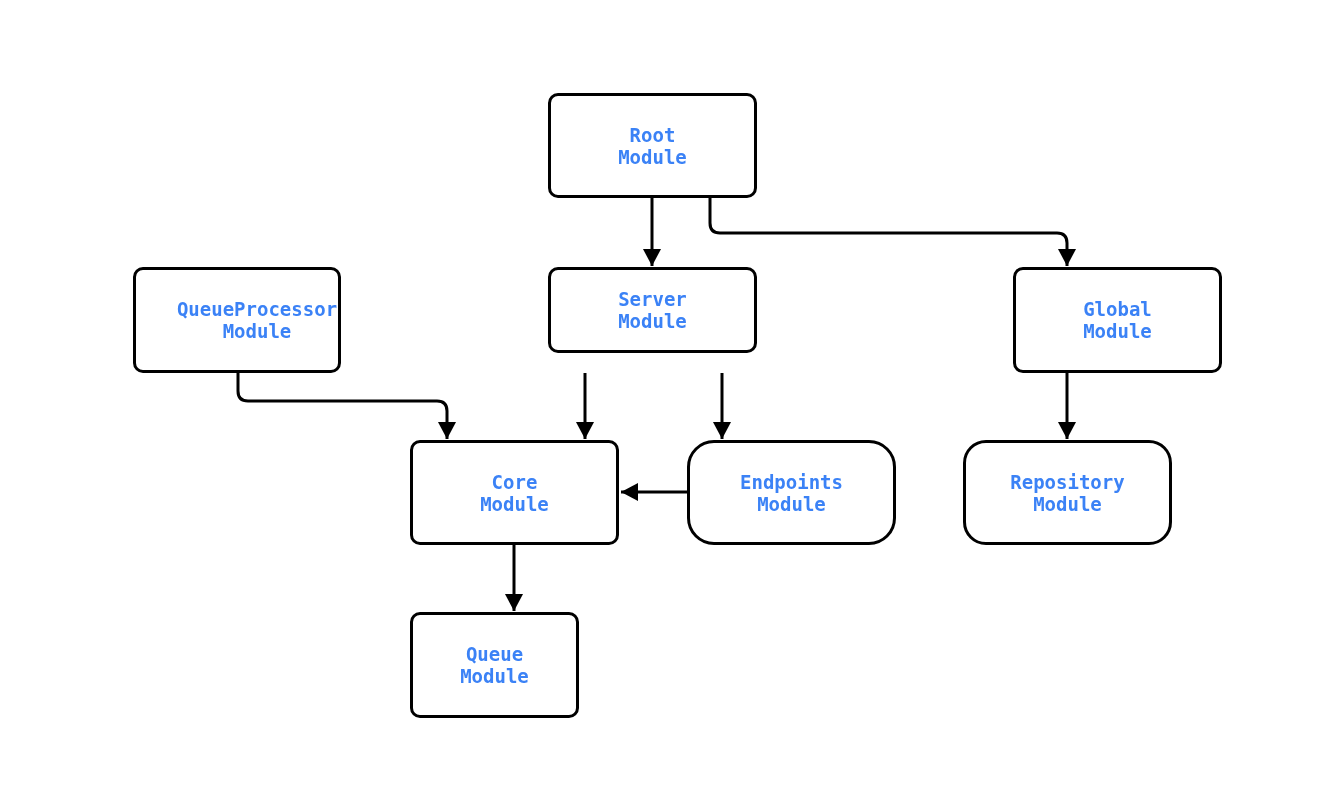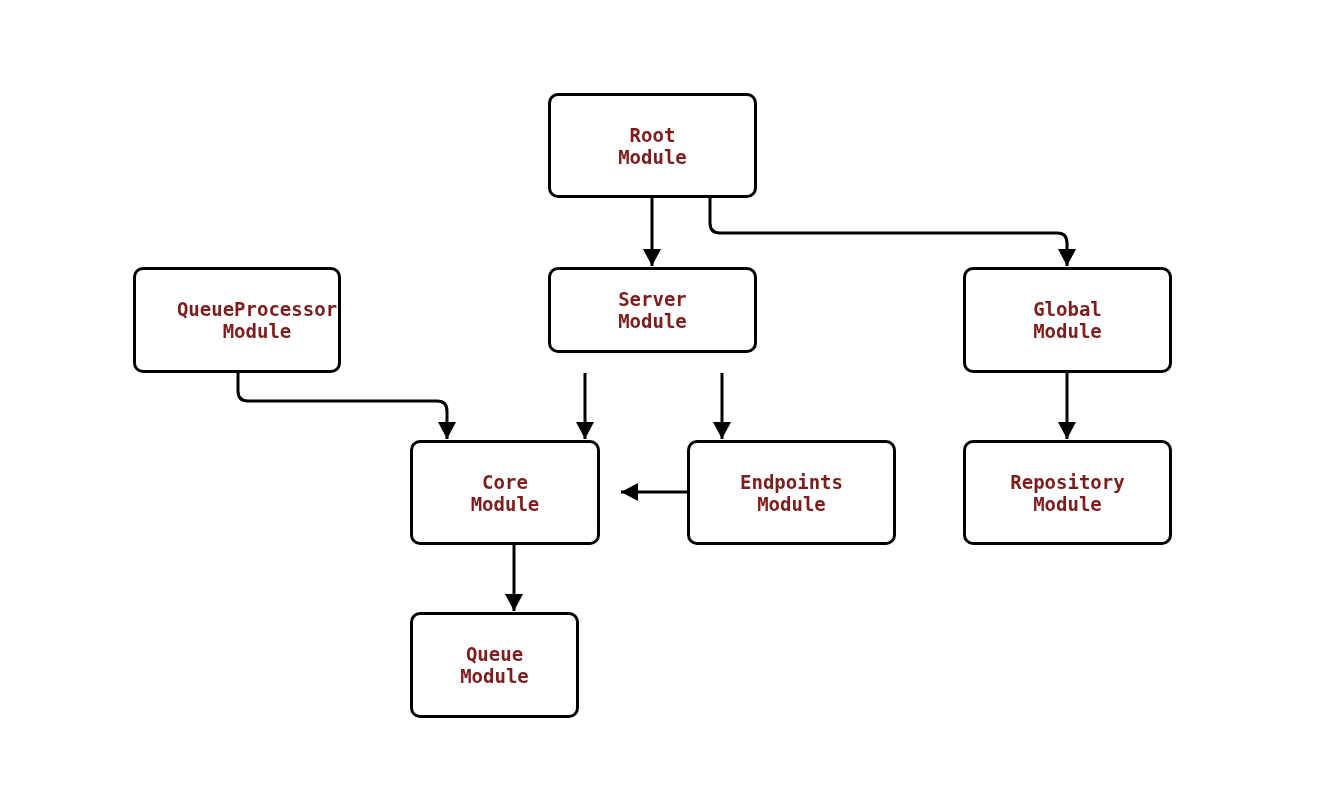"Root" .node { color: #7f1d1d -> #3b82f6 }
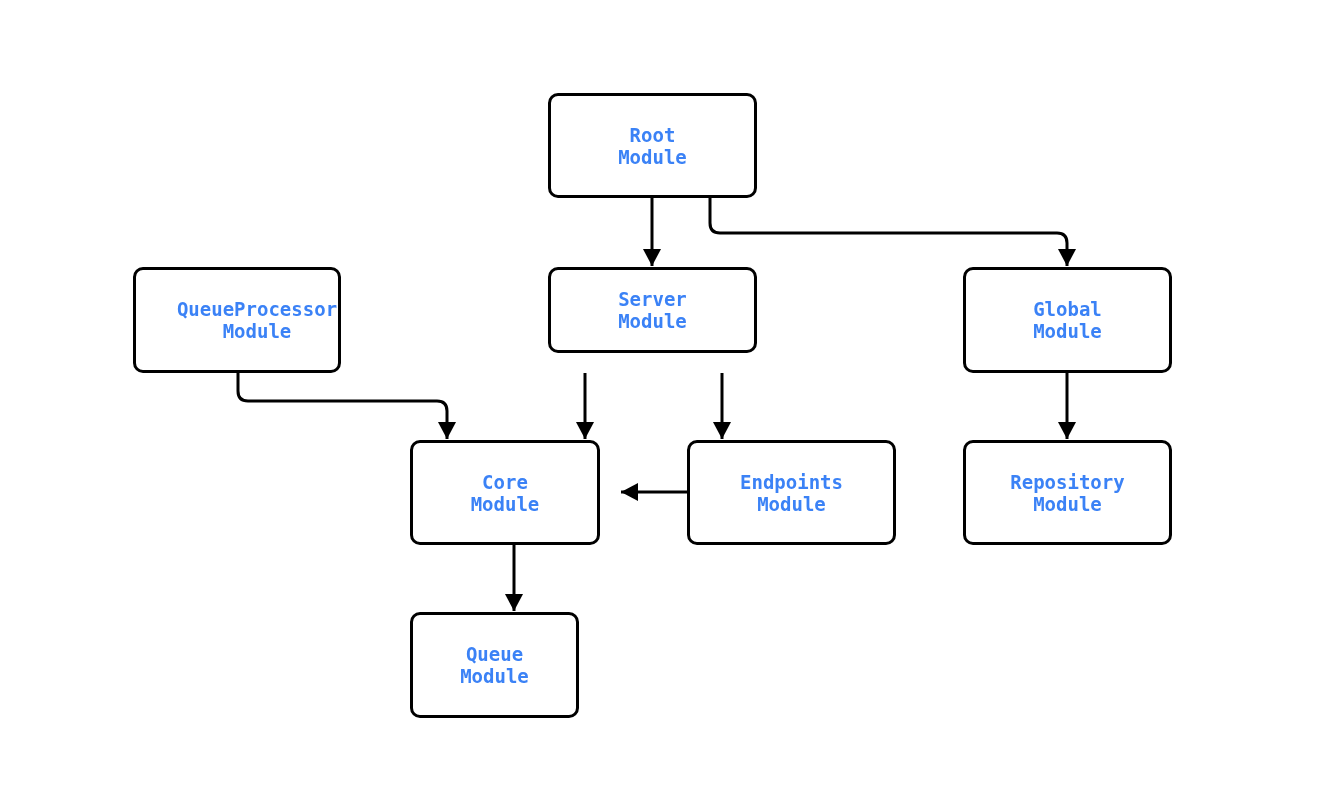"Global" div.node { left: 963px -> 1013px }
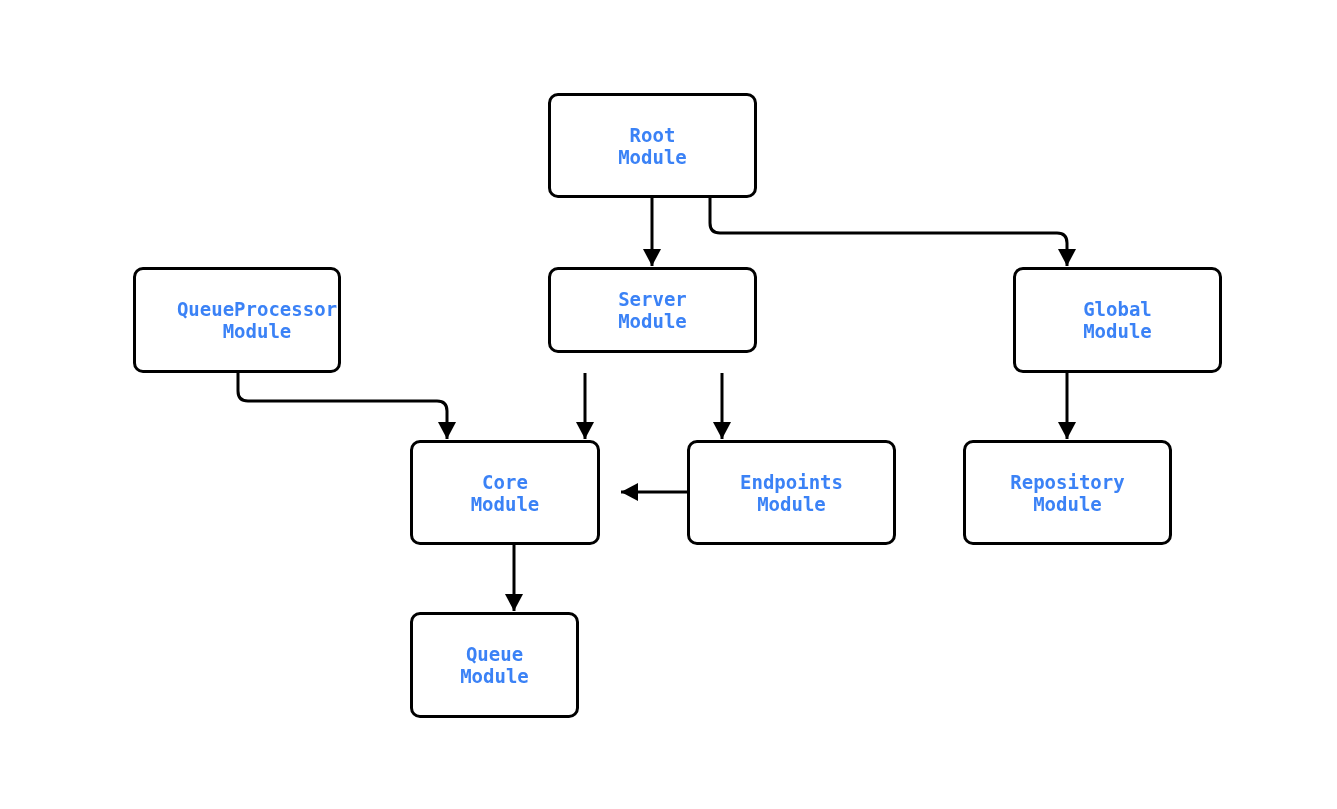"Core" div.node { width: 190px -> 209px }
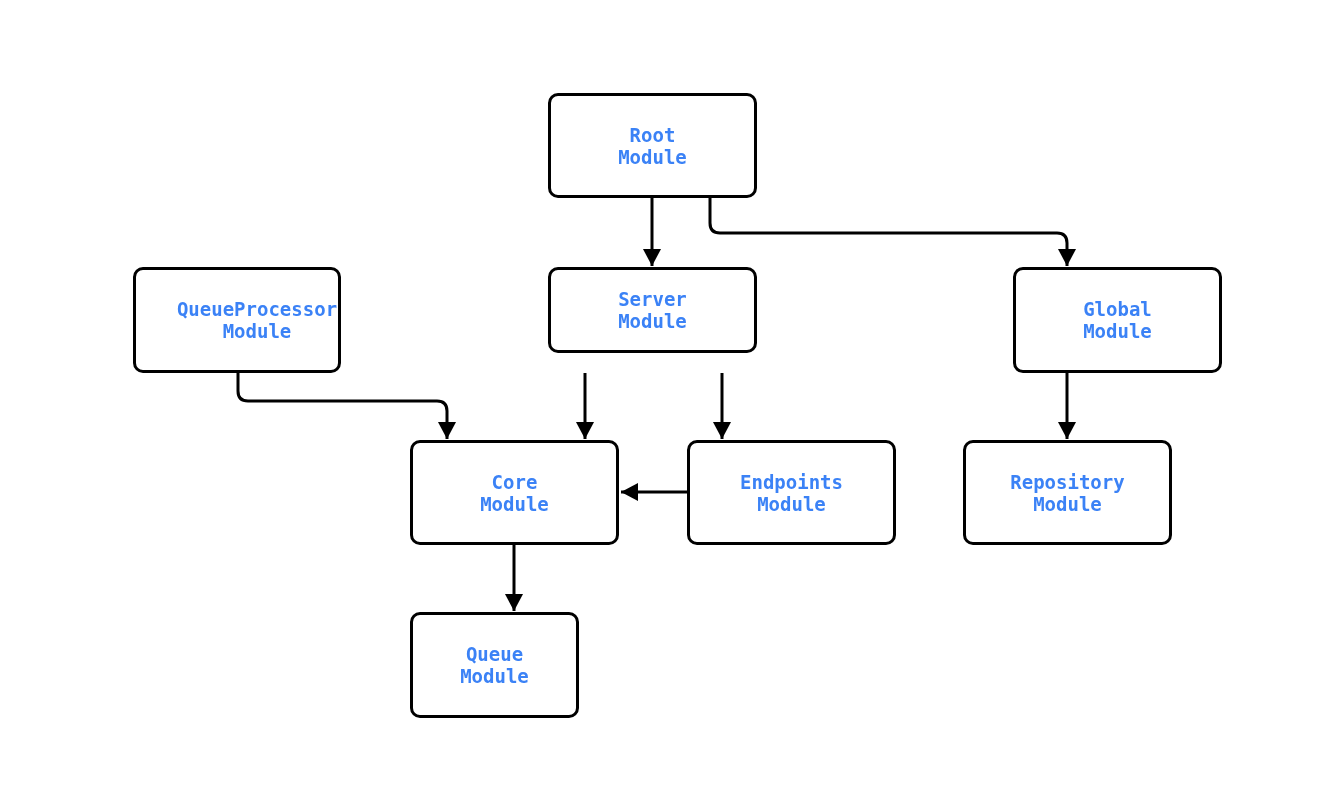"Endpoints" div.node { border-radius: none -> 27px }
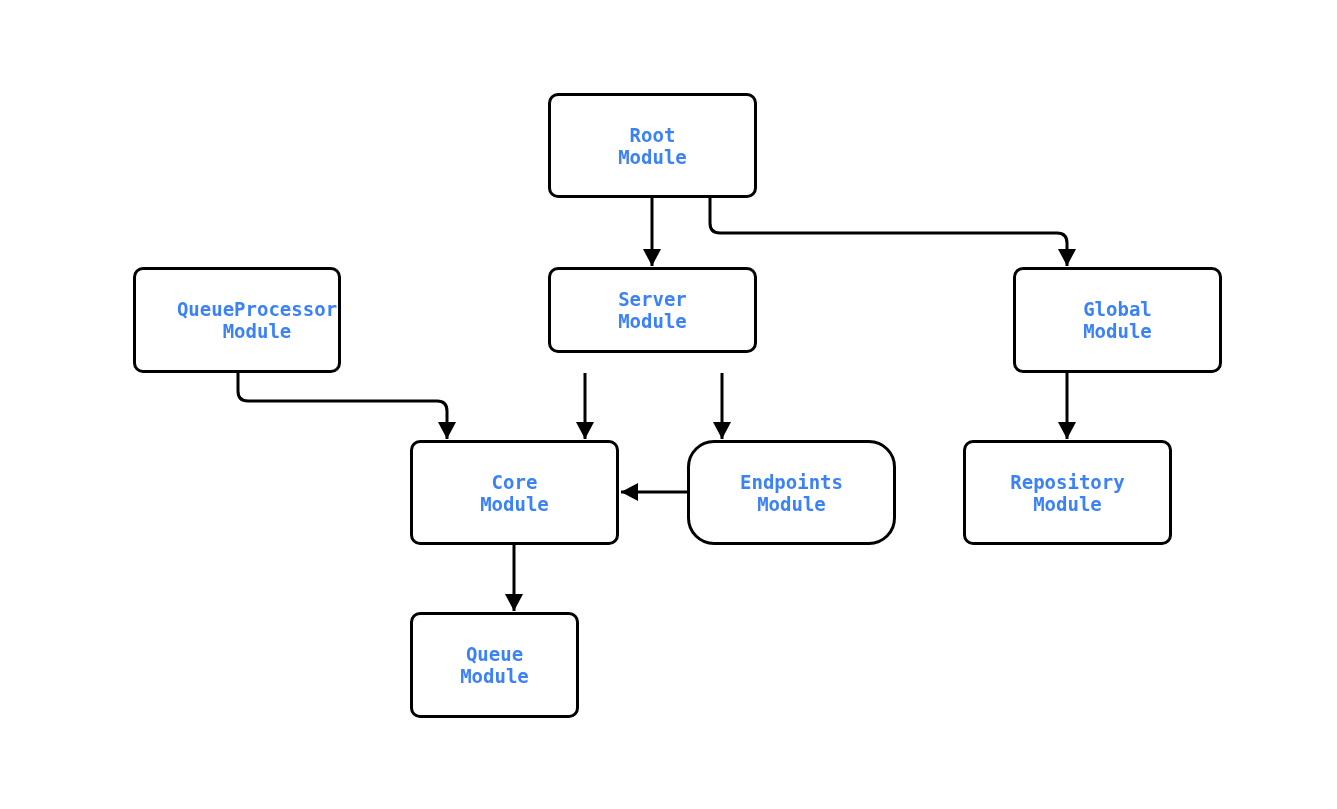"Repository" div.node { border-radius: none -> 23px }
